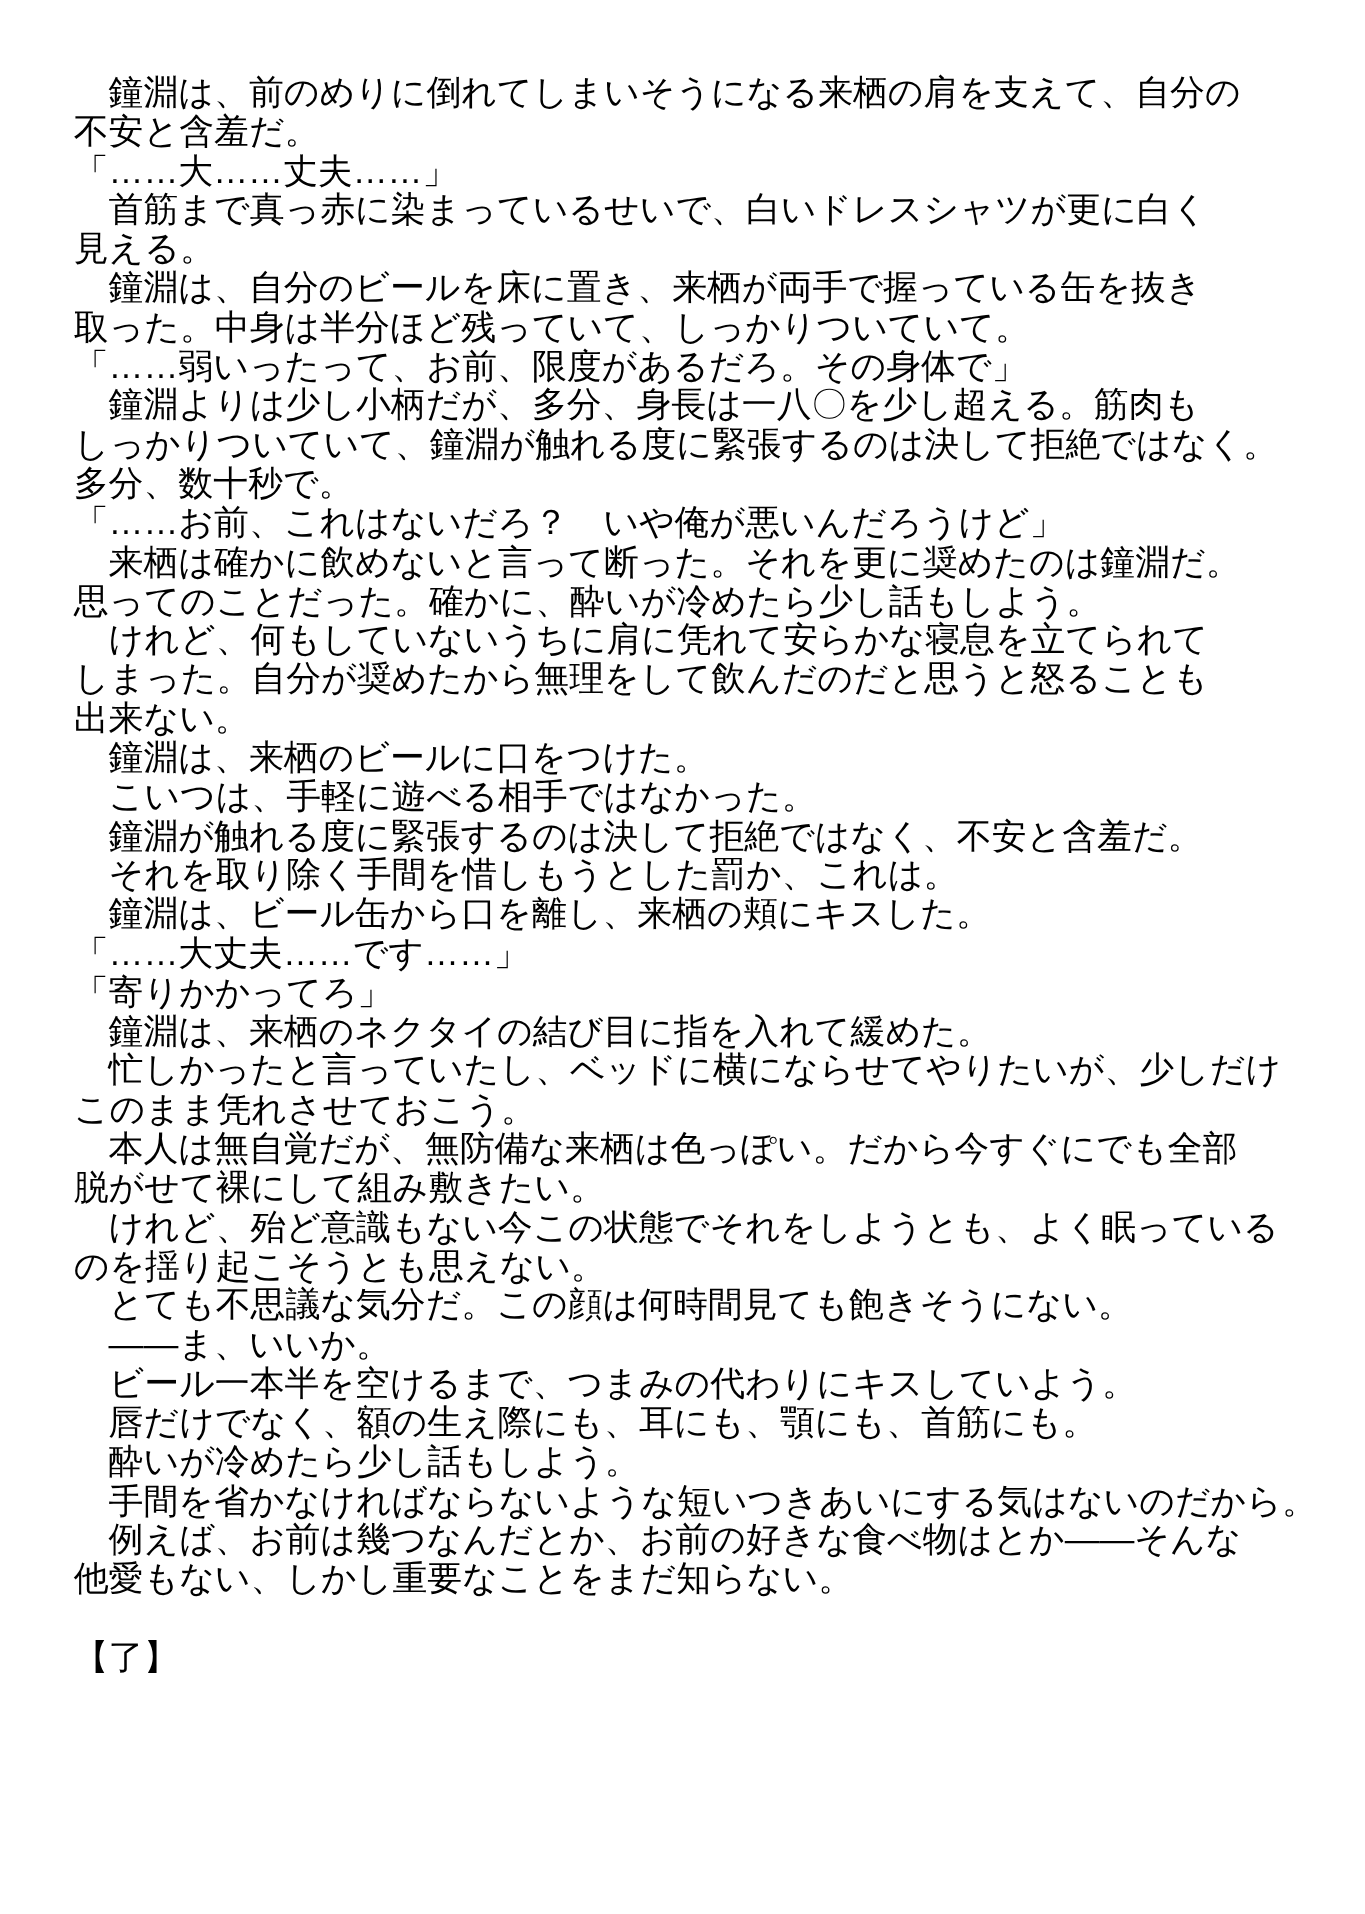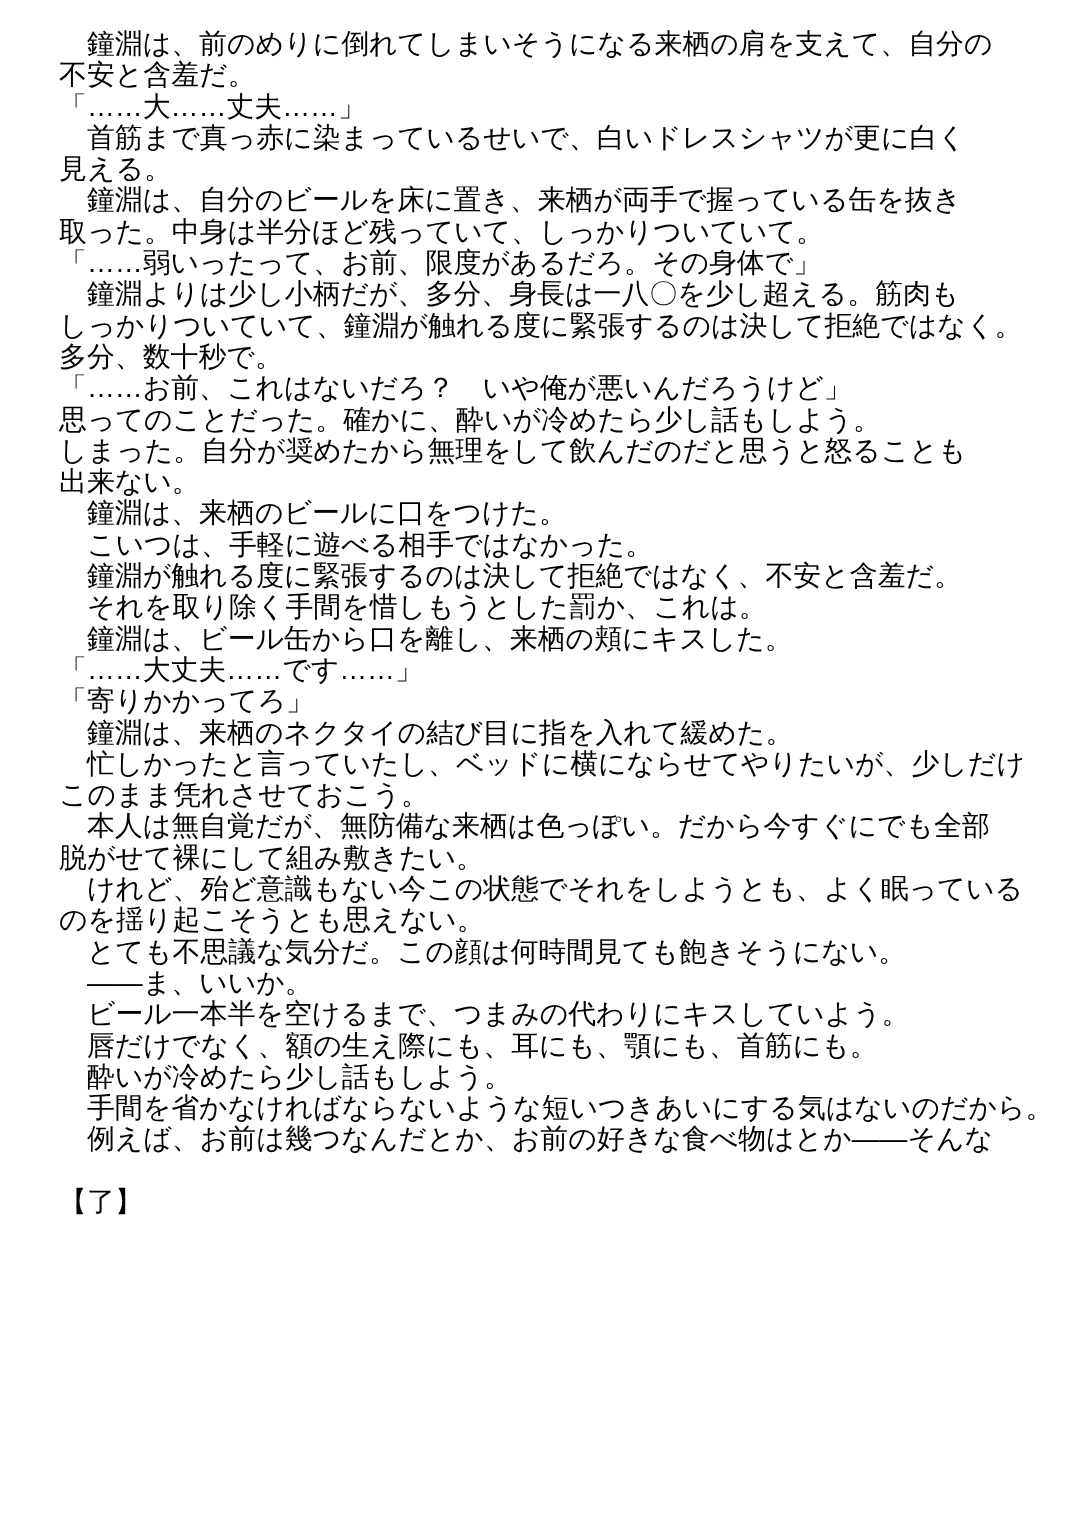"鐘淵は、前のめりに倒れてしまいそうになる来栖の肩を支えて、自分の" .page { padding: 28px 18px 0 59px -> 58px 18px 0 59px }
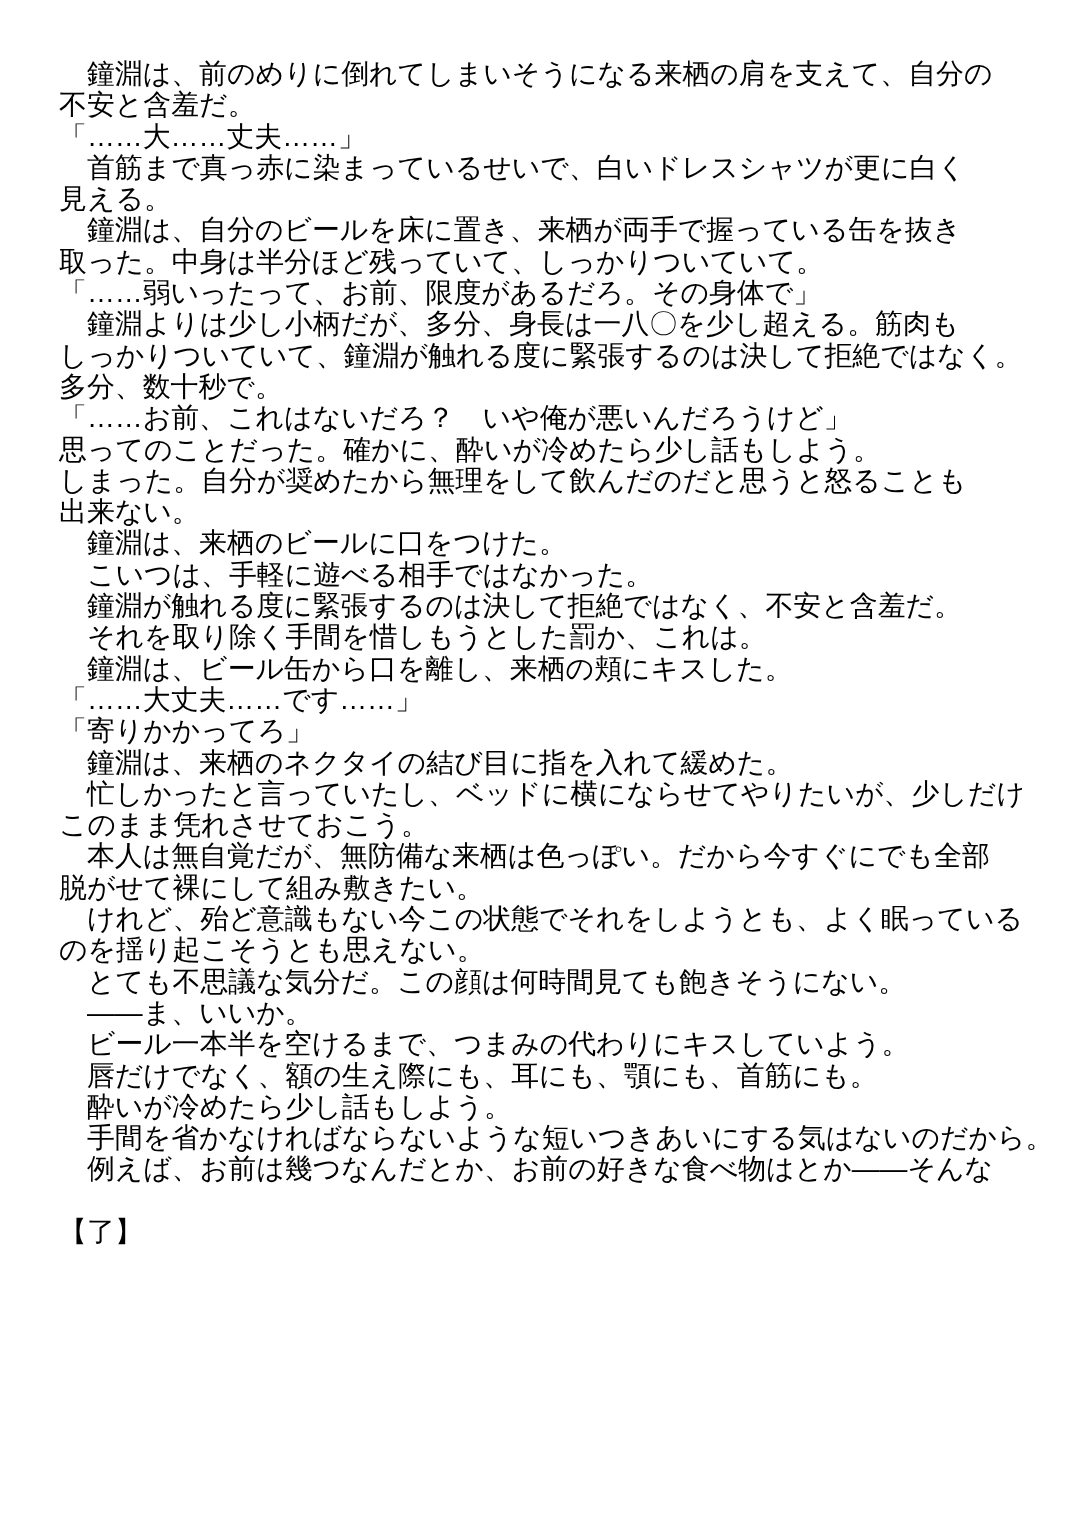"来栖は確かに飲めないと言って断った。それを更に奨めたのは鐘淵だ。" div.line { html: none -> <div> 来栖は確かに飲めないと言って断った。それを更に奨めたのは鐘淵だ。</div> }
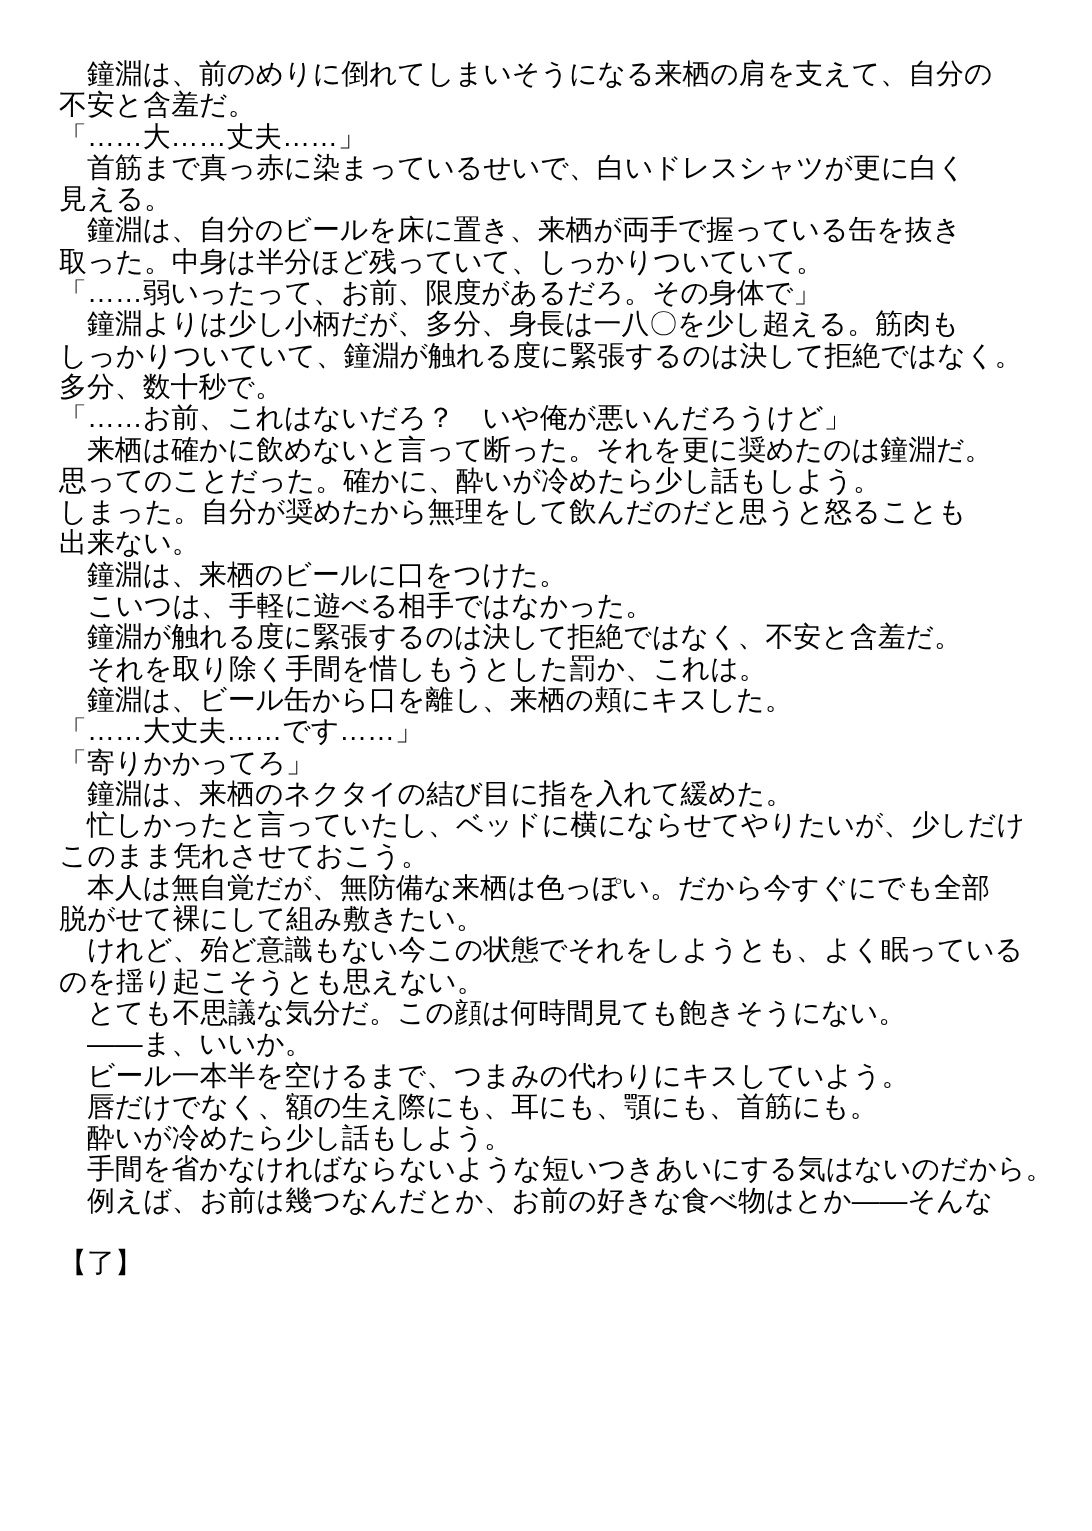"けれど、何もしていないうちに肩に凭れて安らかな寝息を立てられて" div.line { html: none -> <div> けれど、何もしていないうちに肩に凭れて安らかな寝息を立てられて</div> }
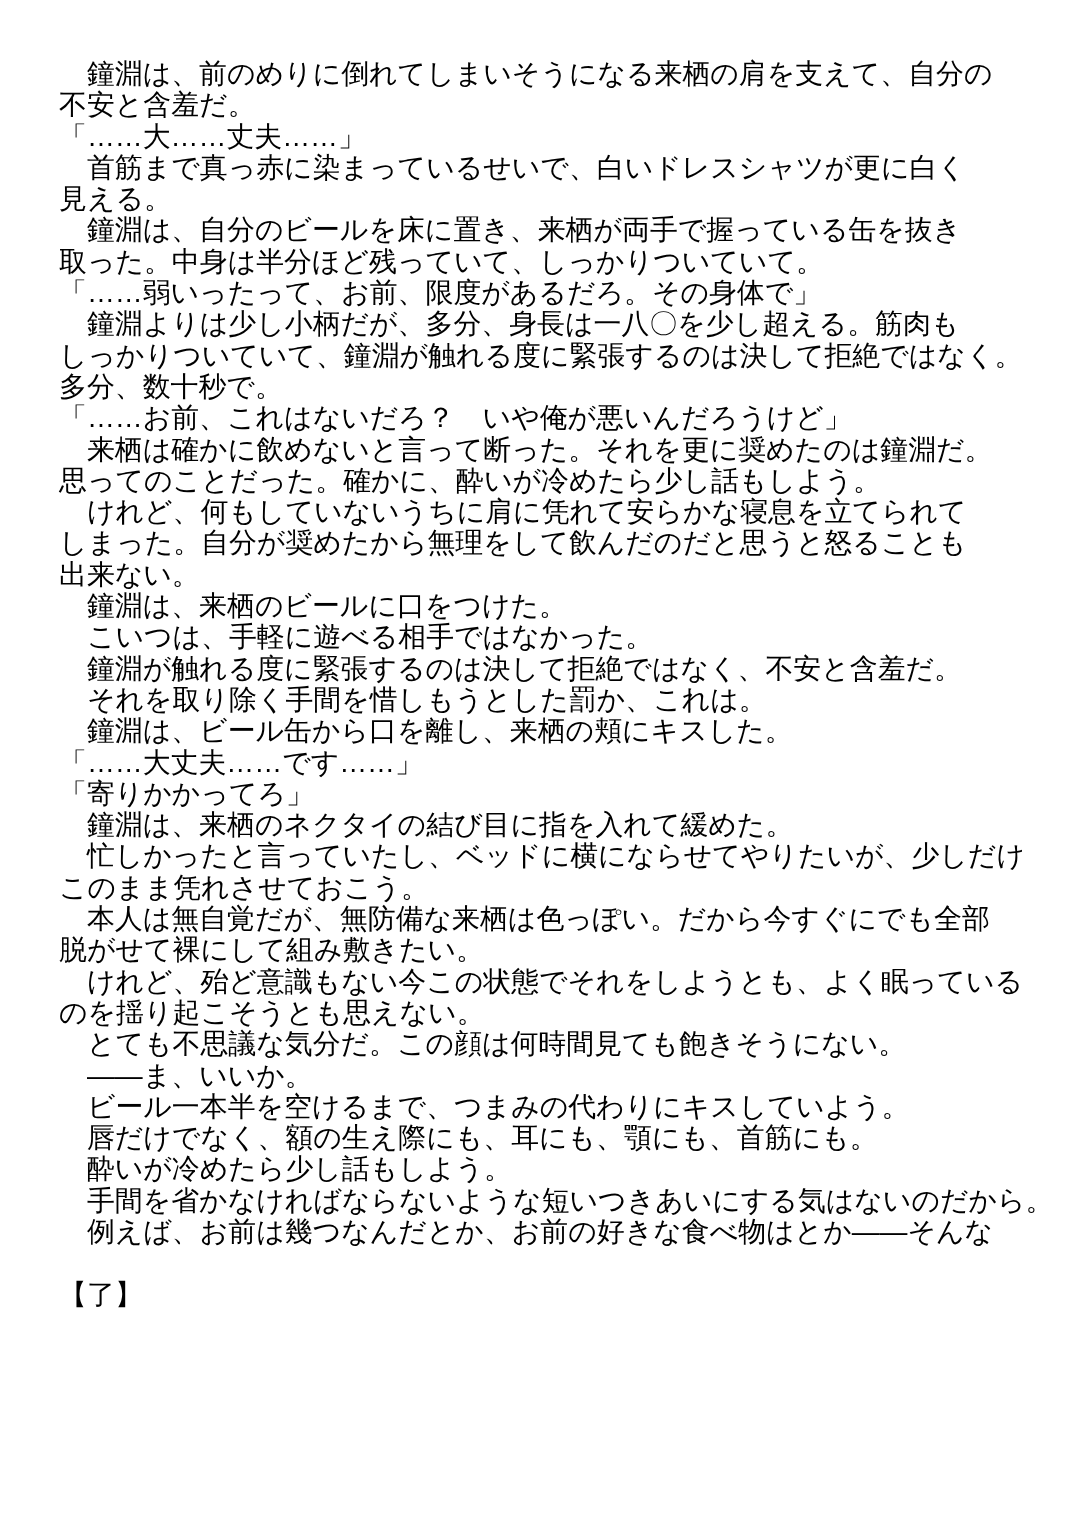"他愛もない、しかし重要なことをまだ知らない。" div.line { html: none -> <div>他愛もない、しかし重要なことをまだ知らない。</div> }
